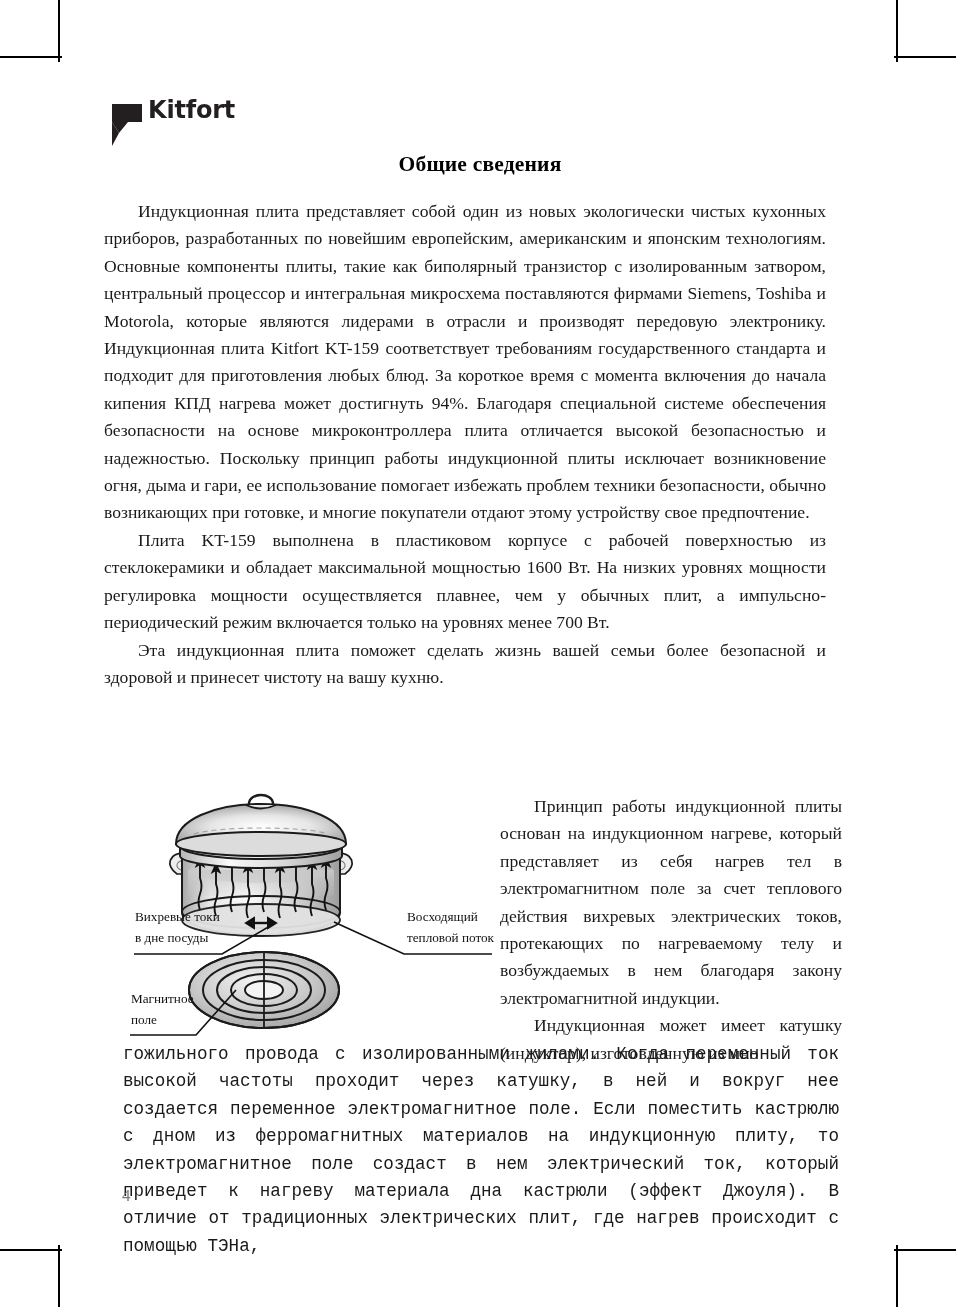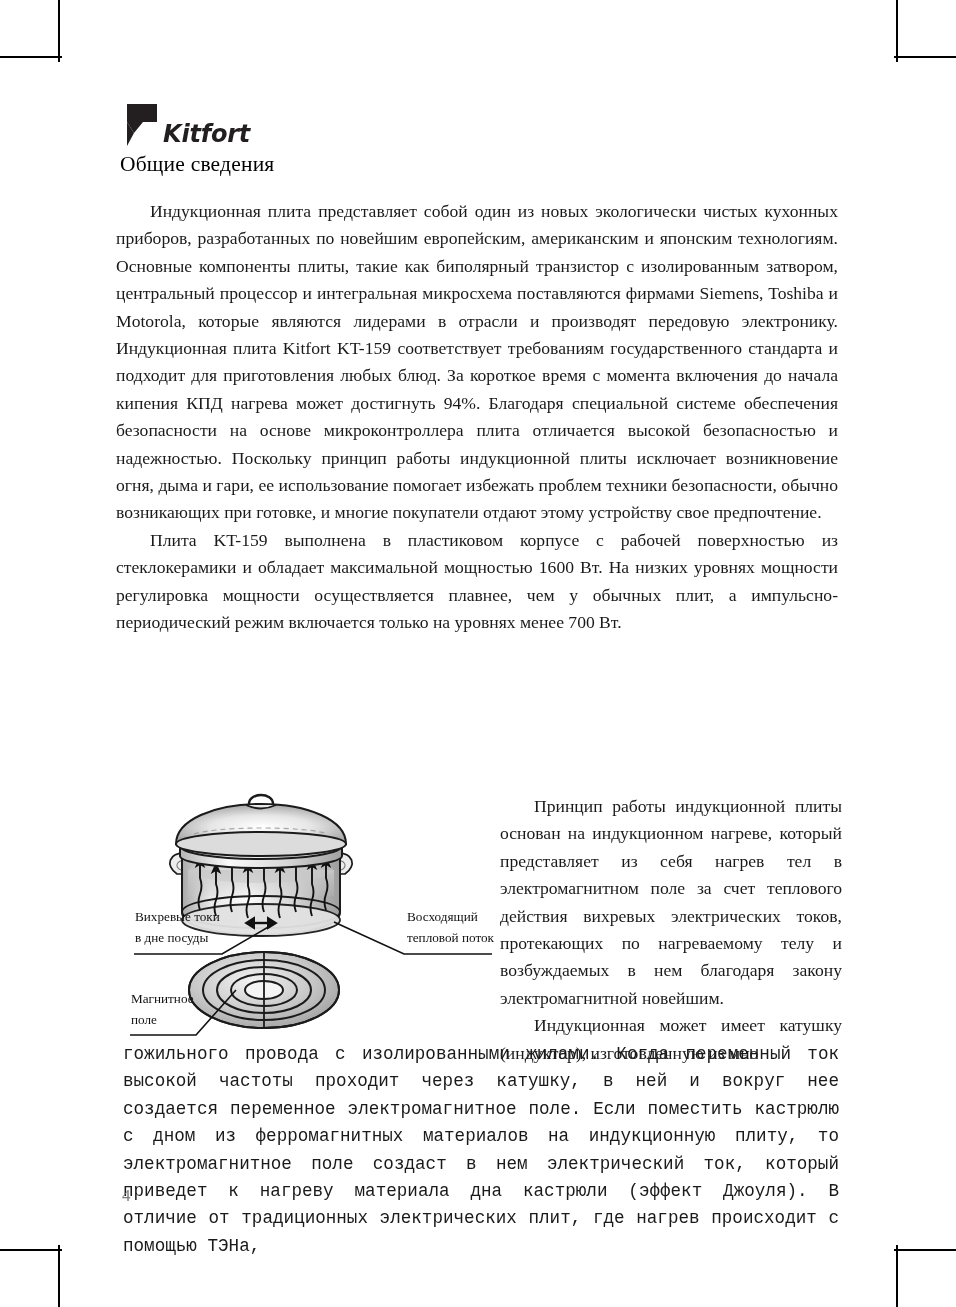"Kitfort" .logo { align-items: flex-end -> none; font-style: italic -> none; left: 125px -> 110px }
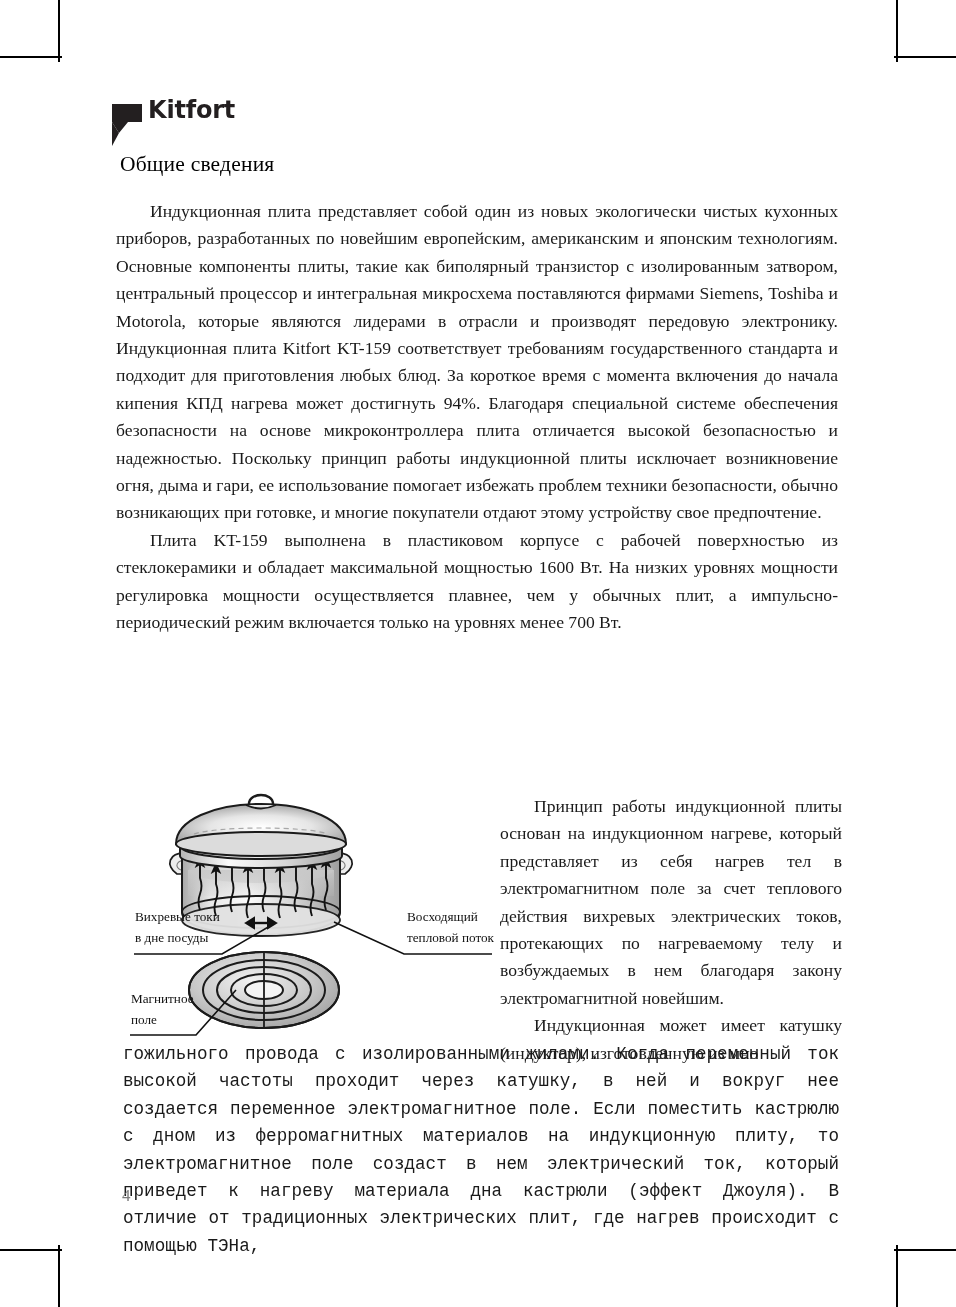"Общие сведения" .heading { font-weight: normal -> bold; text-align: none -> center }
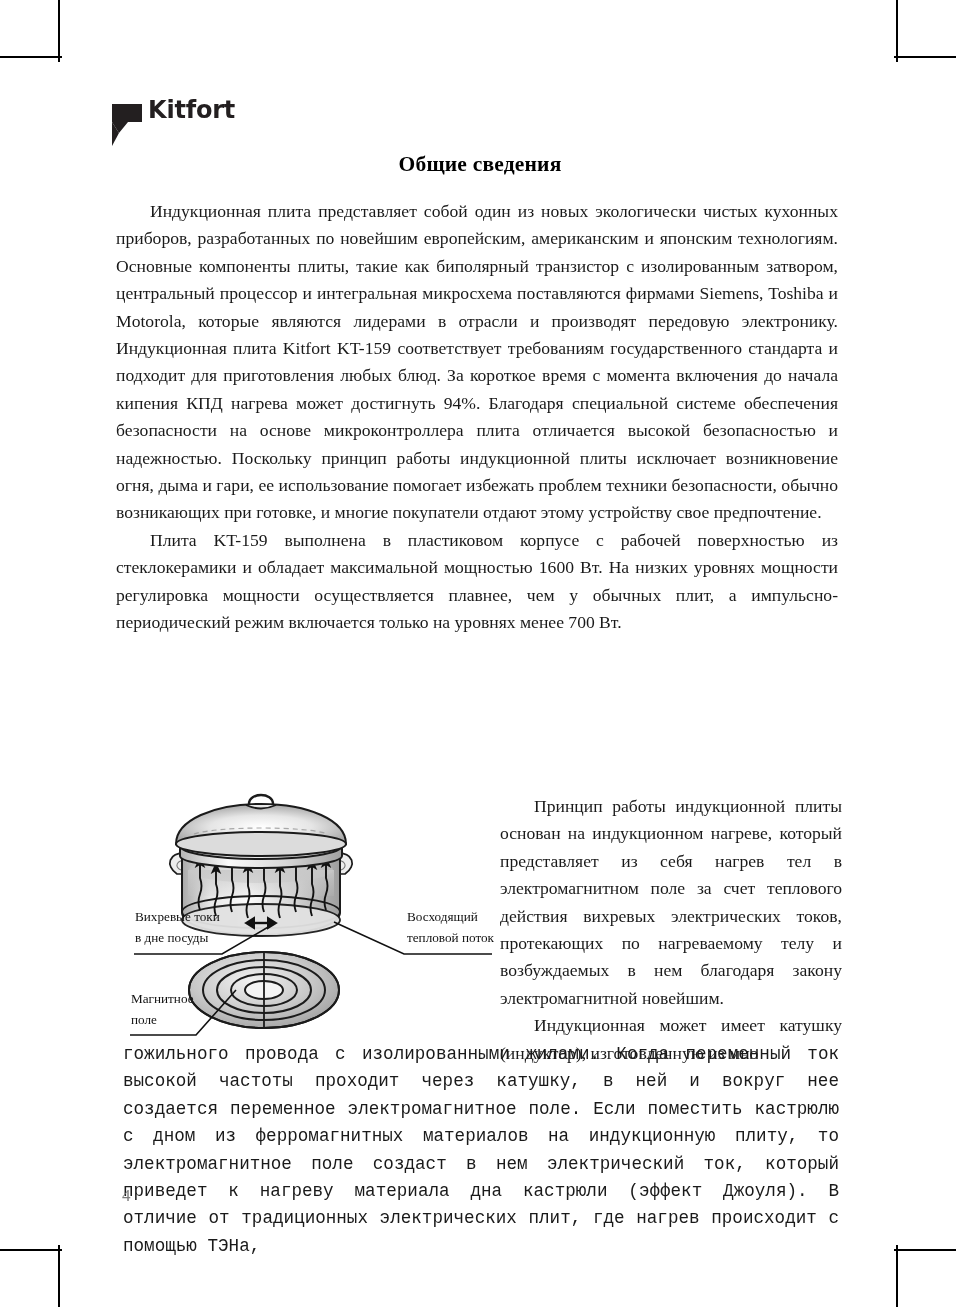"Индукционная плита представляет собой" #intro-block { left: 116px -> 104px }
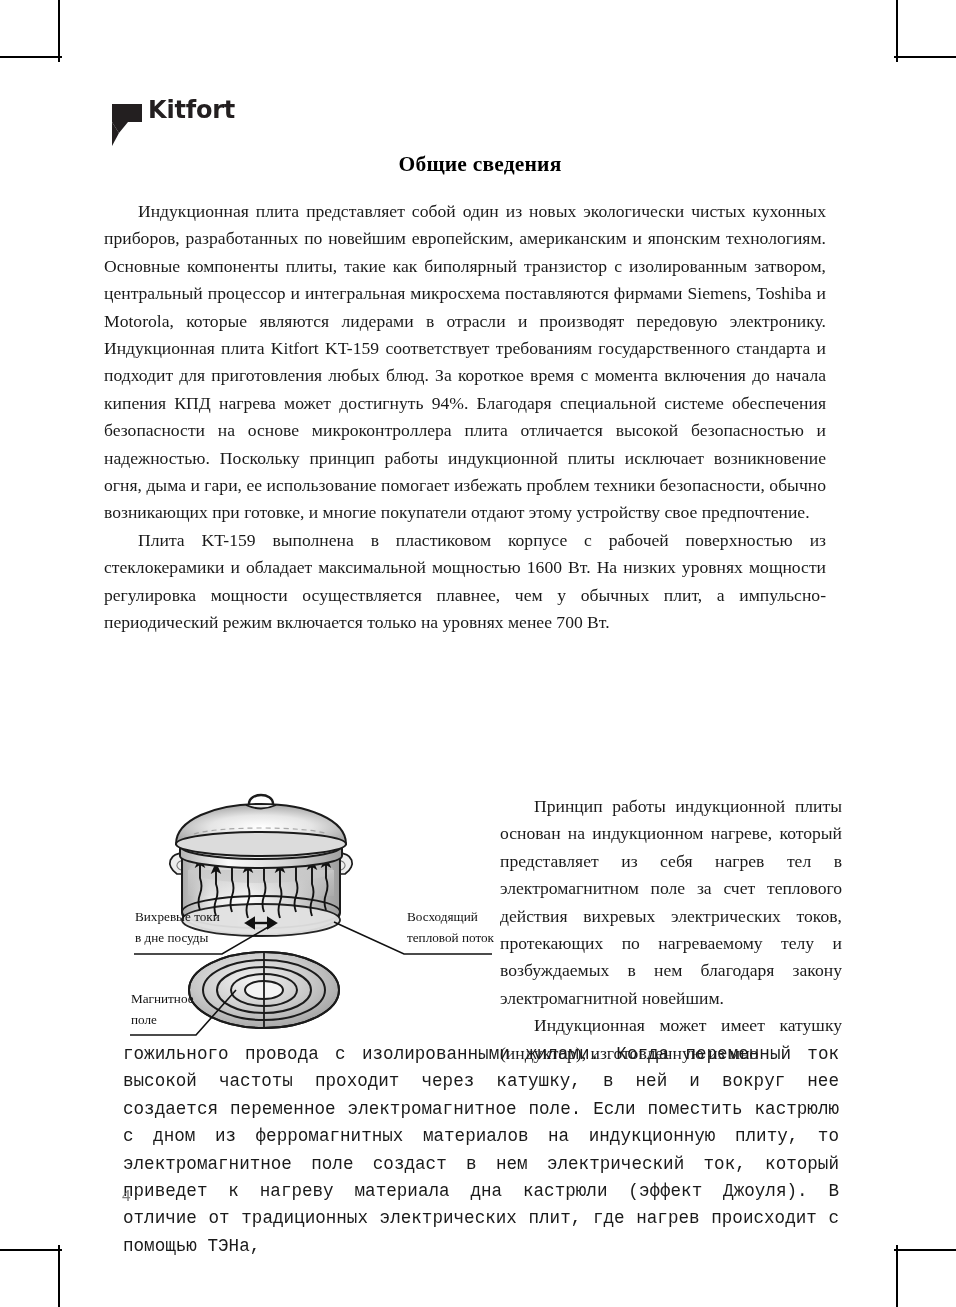"Эта индукционная плита поможет сделать" p { html: none -> <p>Эта индукционная плита поможет сделать жизнь вашей семьи более безопасной и здоровой и принесет чистоту на вашу кухню.</p> }
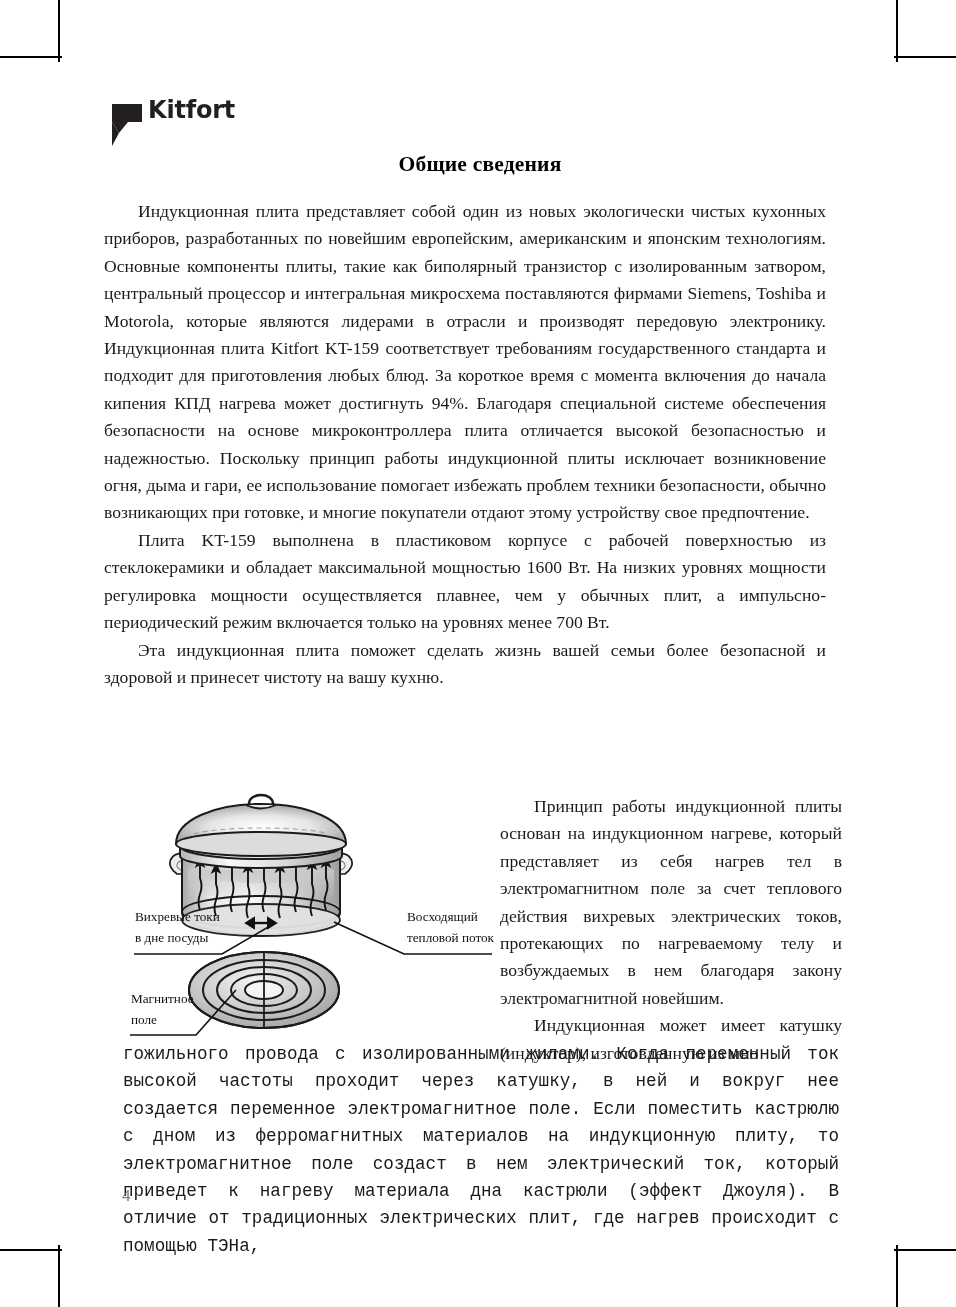"Принцип работы индукционной плиты" p { text: новейшим -> индукции }
